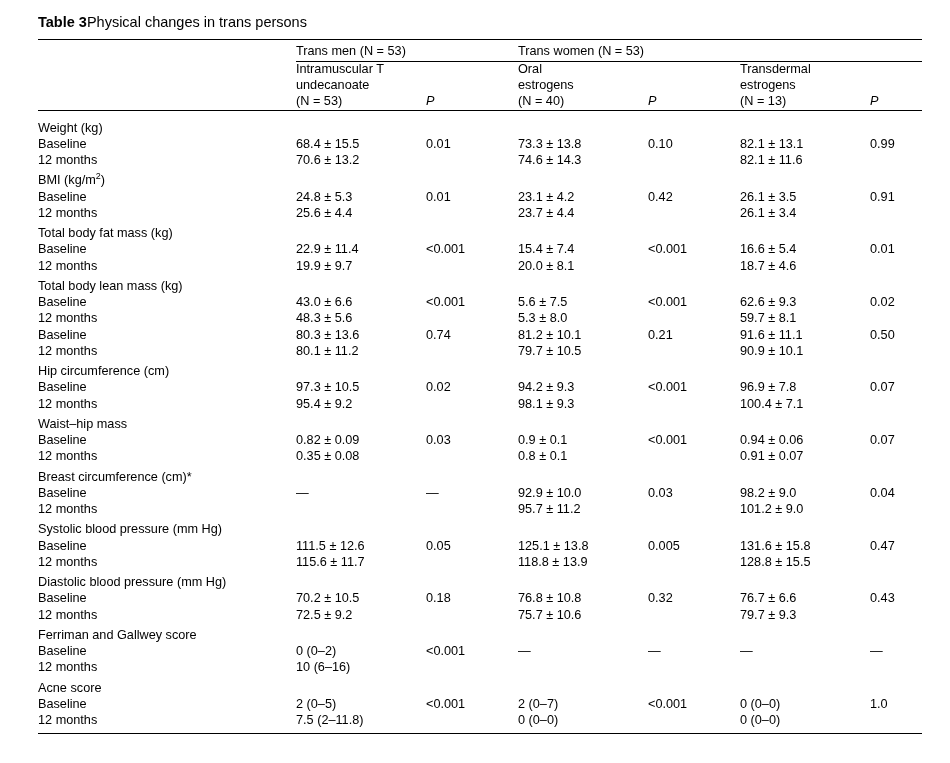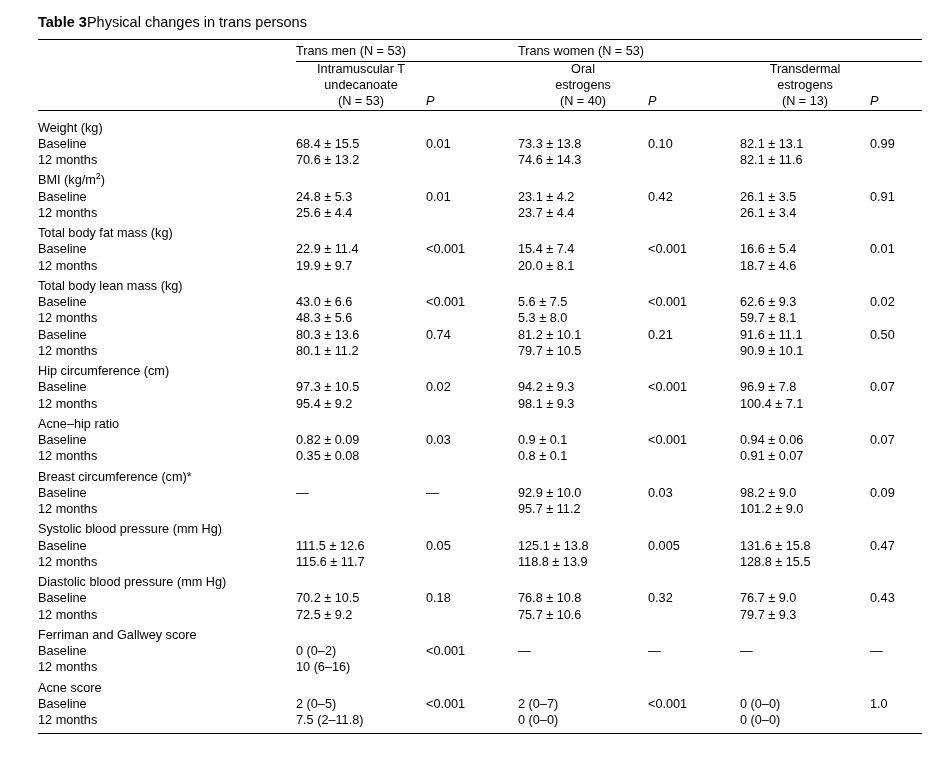"Intramuscular T" .sub-row td .sub-line { text-align: center -> none }
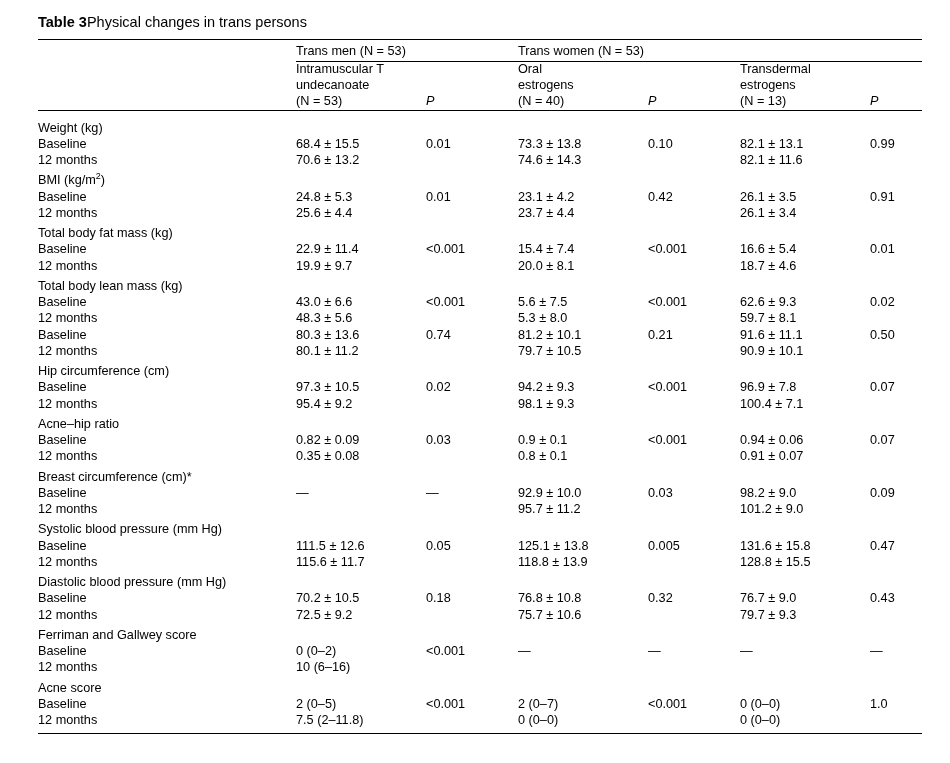"Acne–hip ratio" td.section-label { text: Acne–hip ratio -> Waist–hip mass }
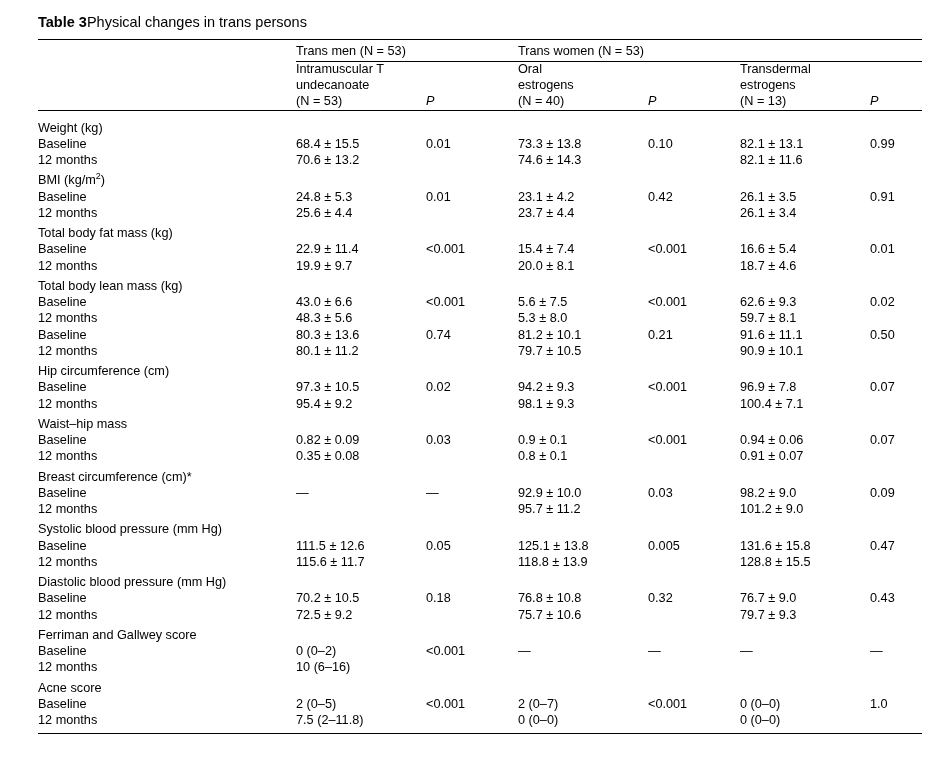"0.09" td { text: 0.09 -> 0.04 }
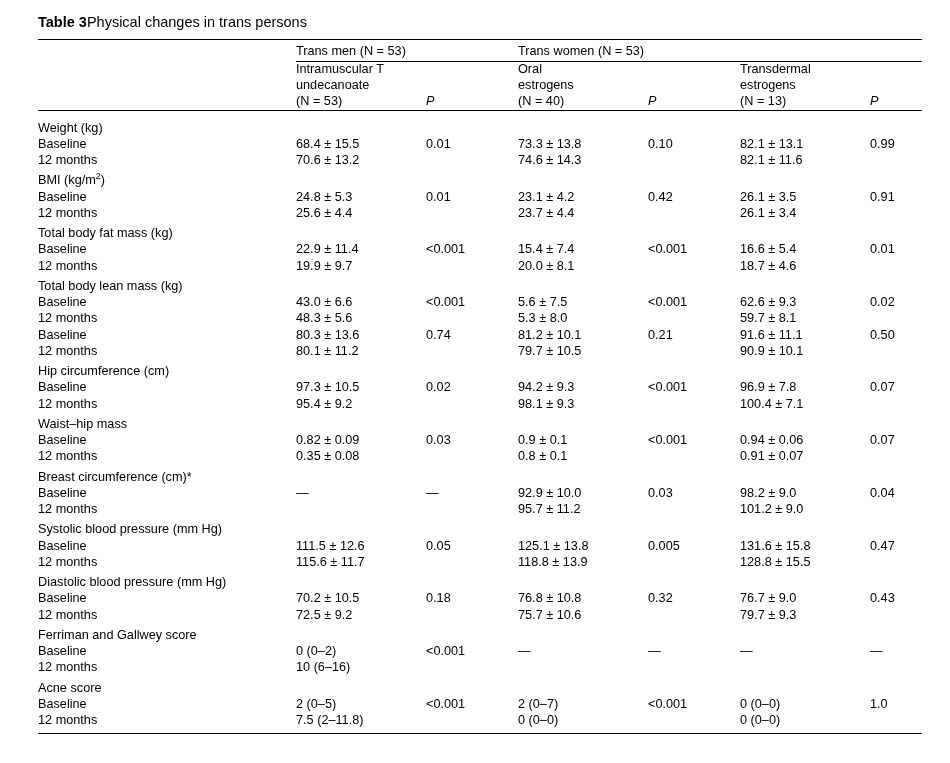"76.7 ± 9.0" td { text: 9.0 -> 6.6 }
